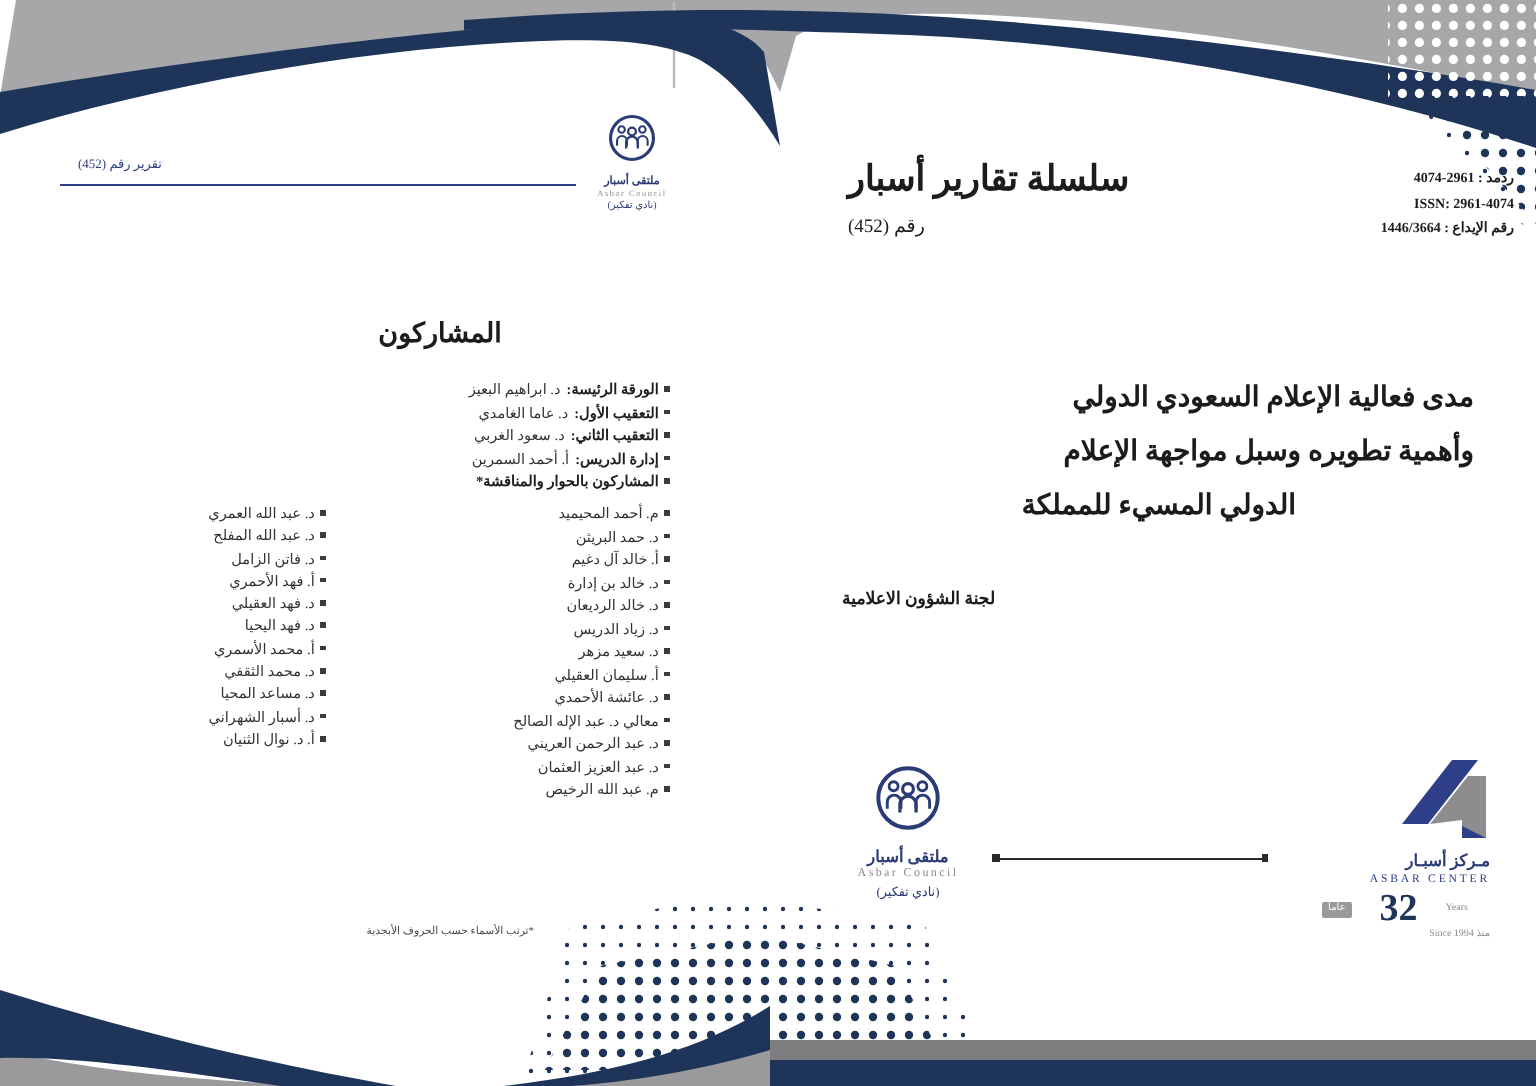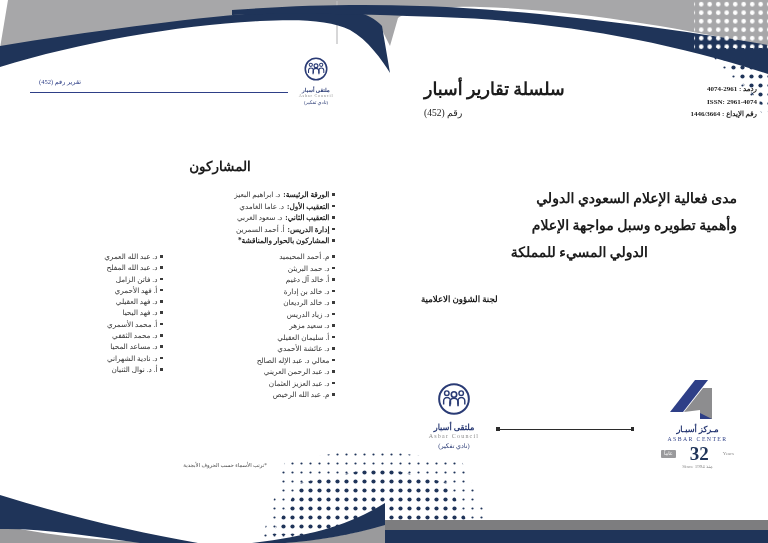"د. نادية الشهراني" span { text: نادية -> أسبار }
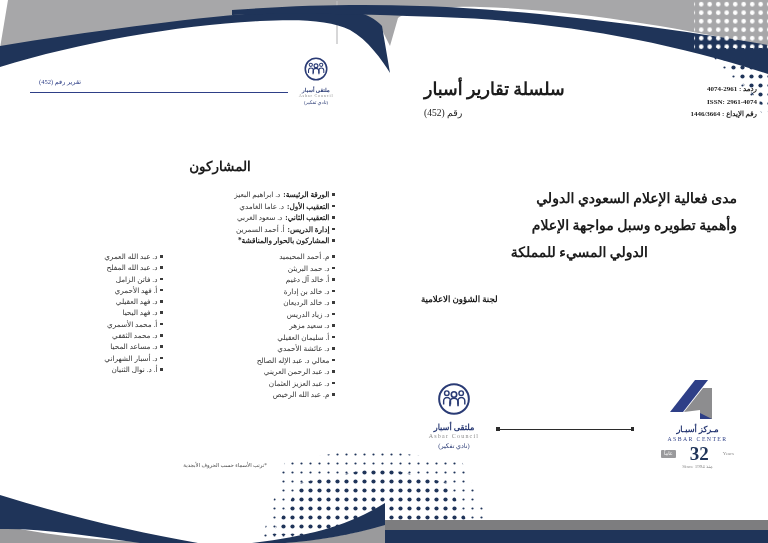"مـركز أسبـار" .center-logo { text-align: center -> right }
